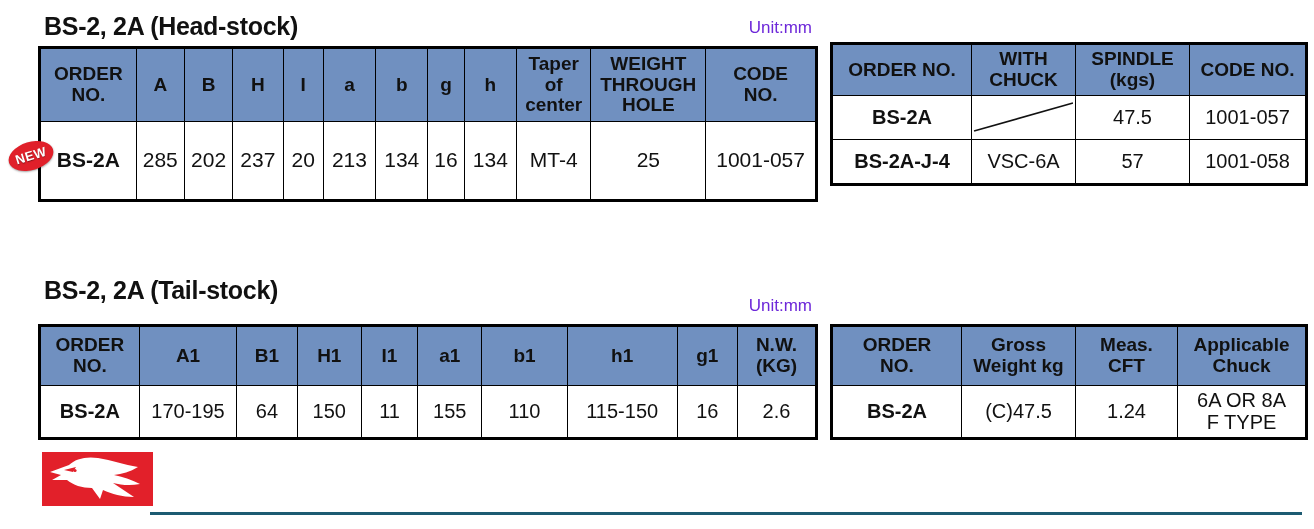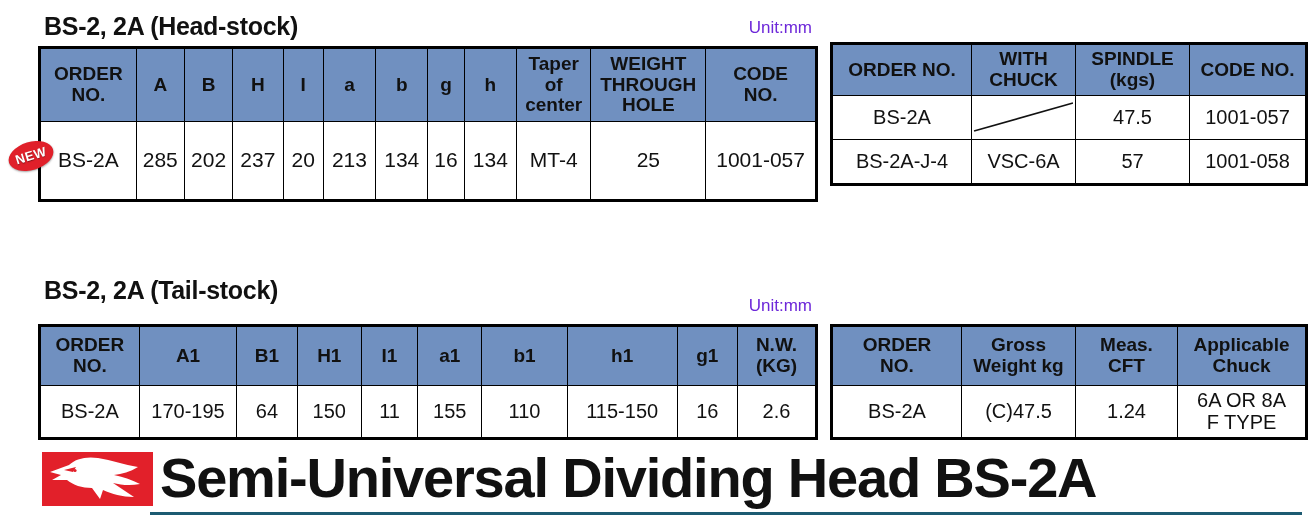"BS-2A" td.peach,th.peach { font-weight: normal -> bold }
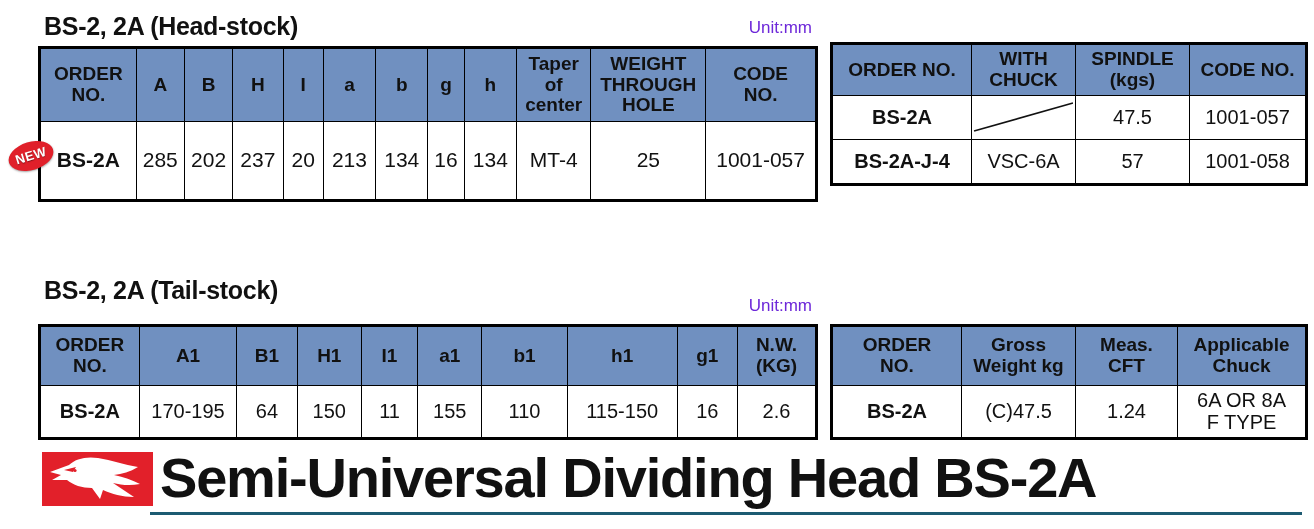"Semi-Universal Dividing Head BS-2A" div.main-title { html: <div>Semi-Universal Dividing Head BS-2A</div> -> none }
